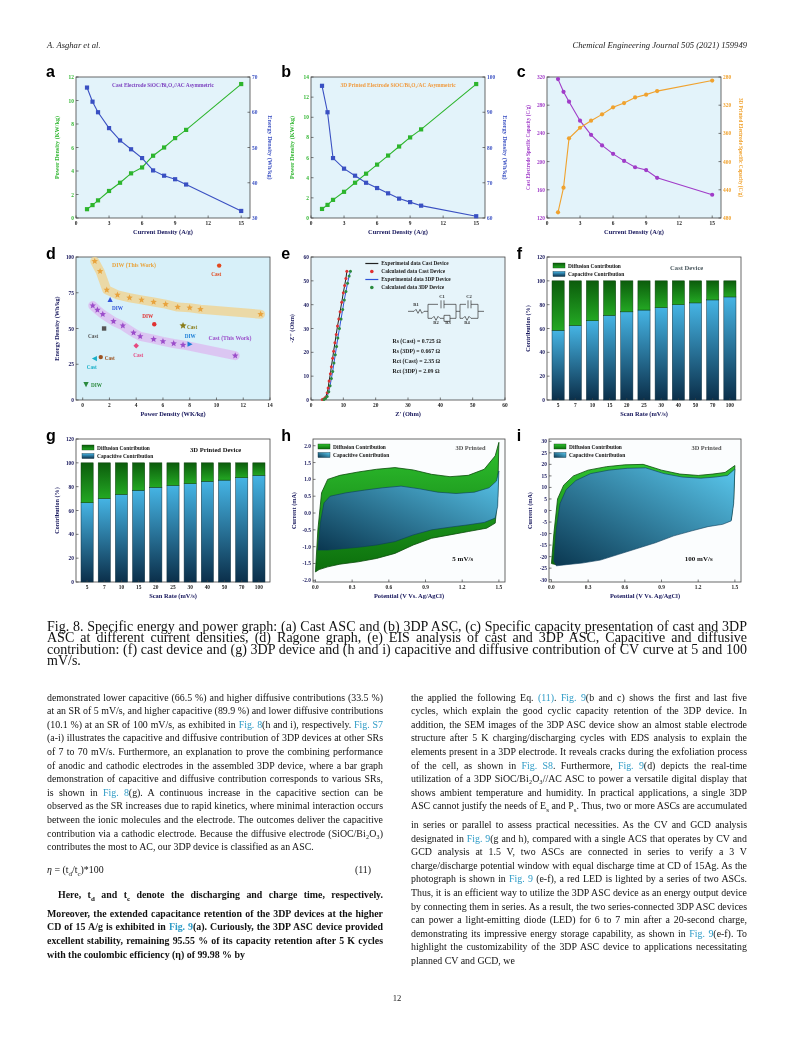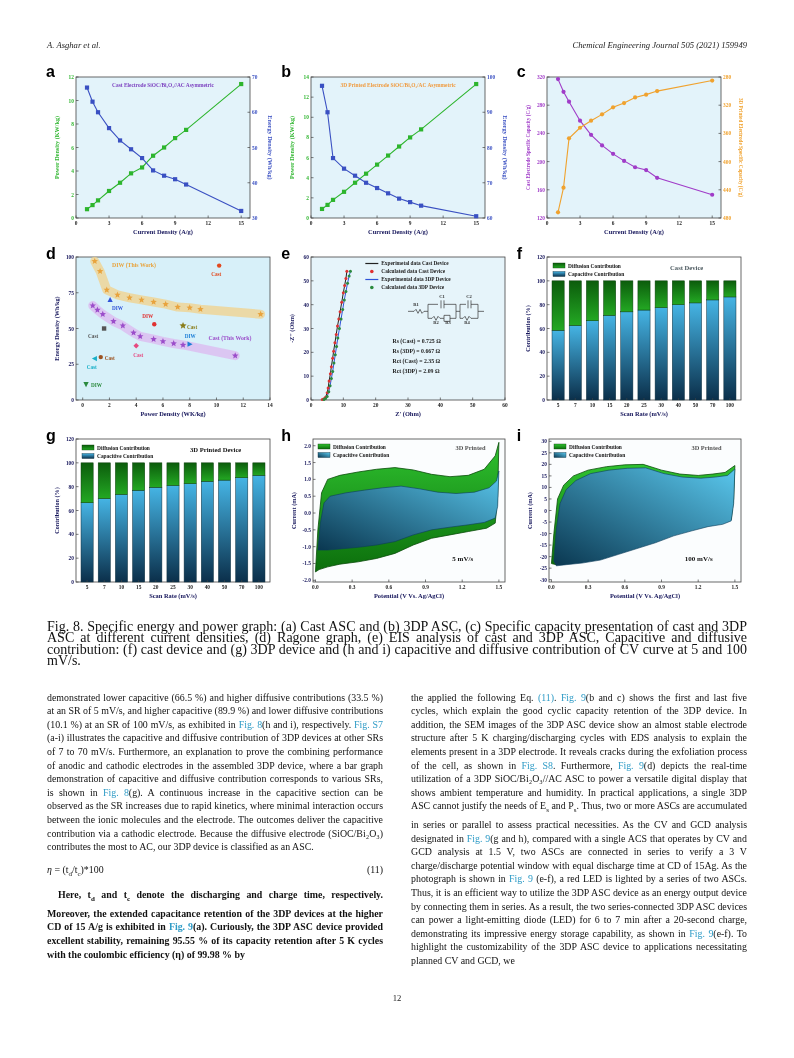"η = (td/tc)*100" .eq-row { margin: 9px 0 7px 0 -> 9px 12px 7px 0 }
